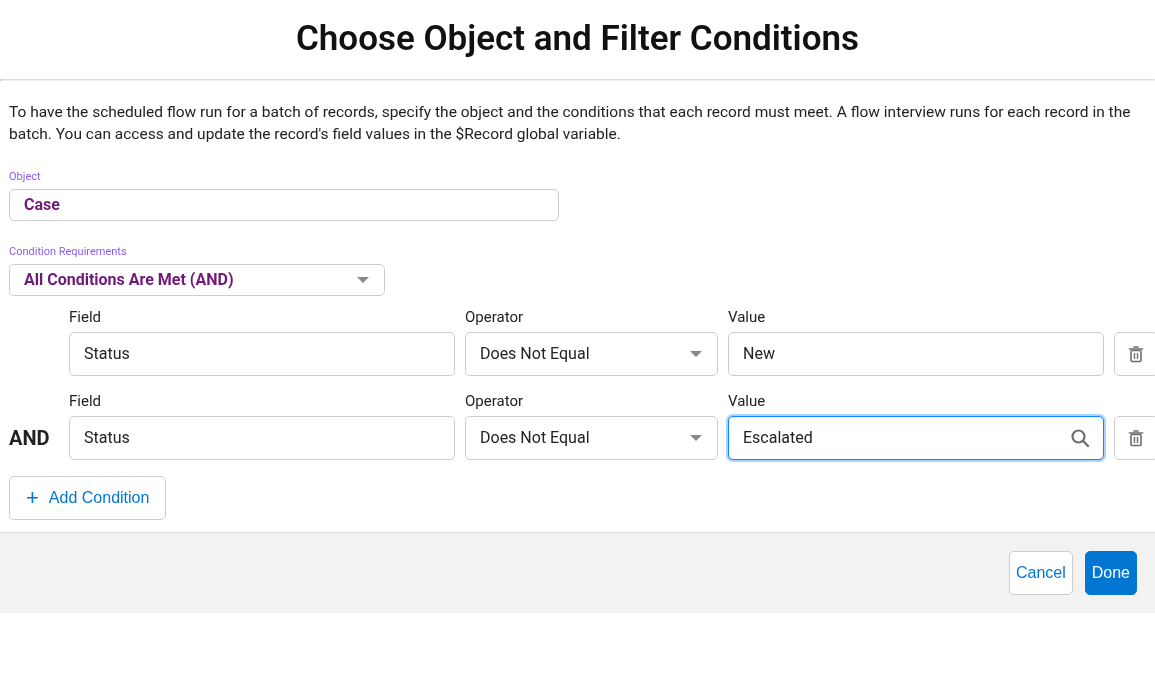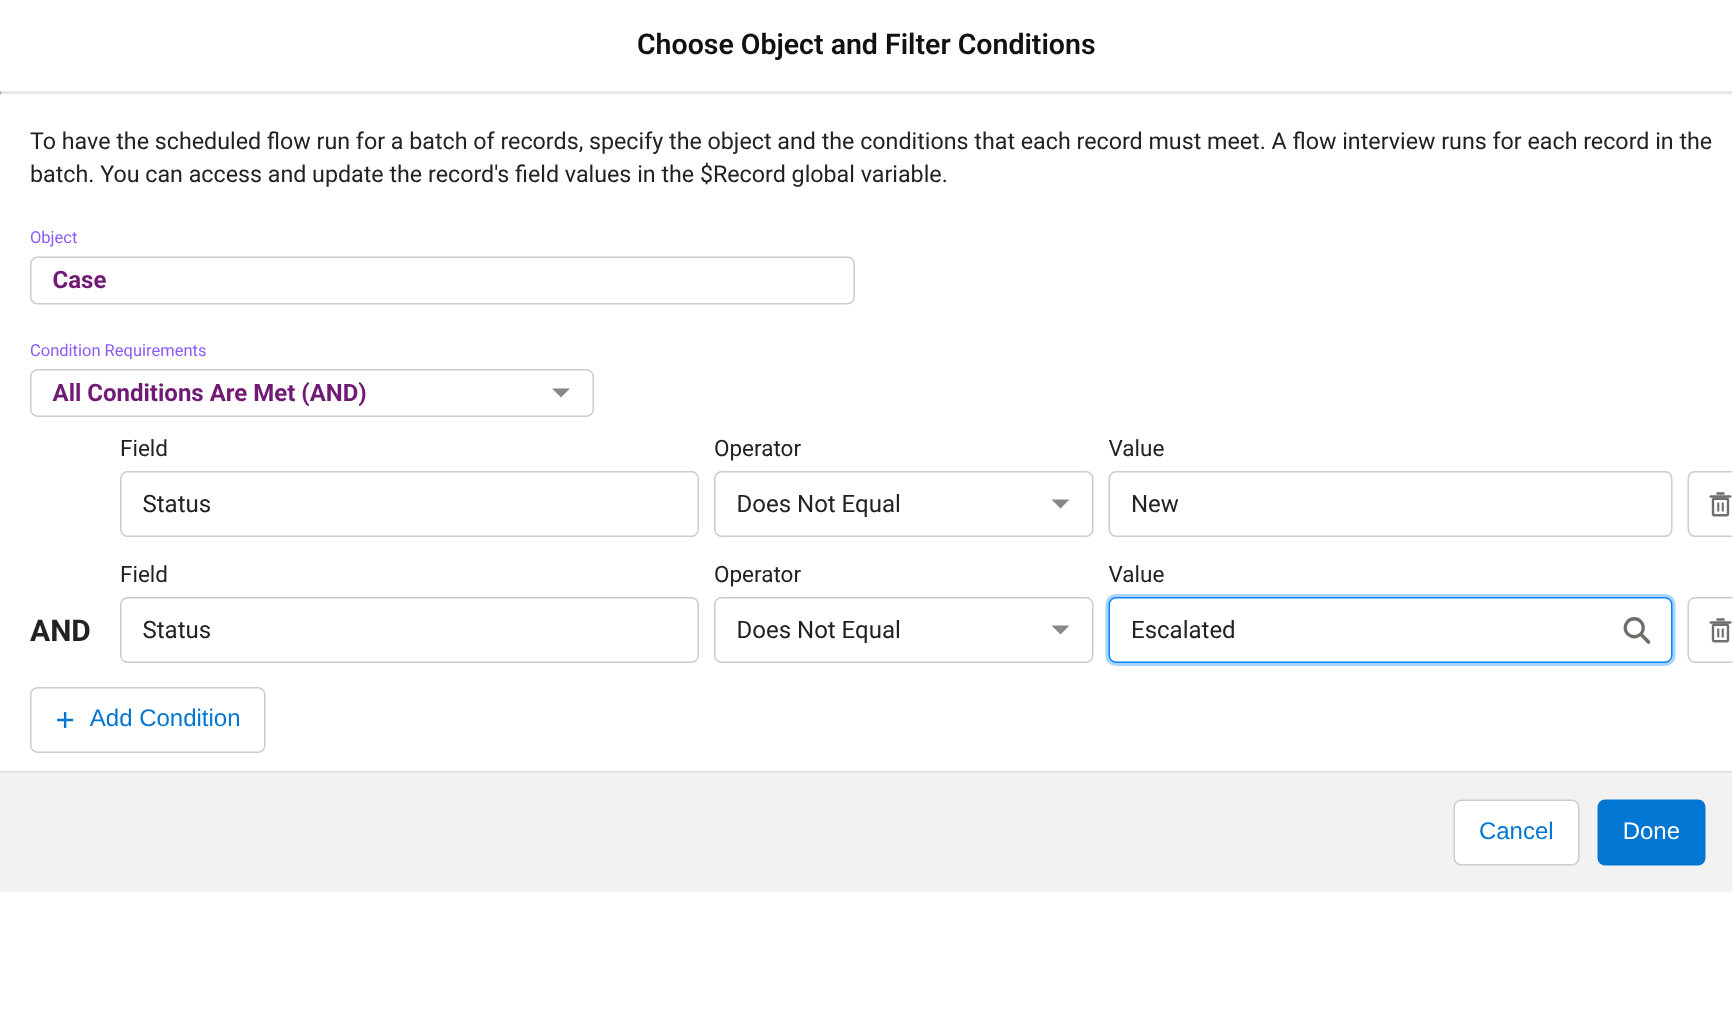"Choose Object and Filter Conditions" .header h1 { font-size: 19px -> 35px }
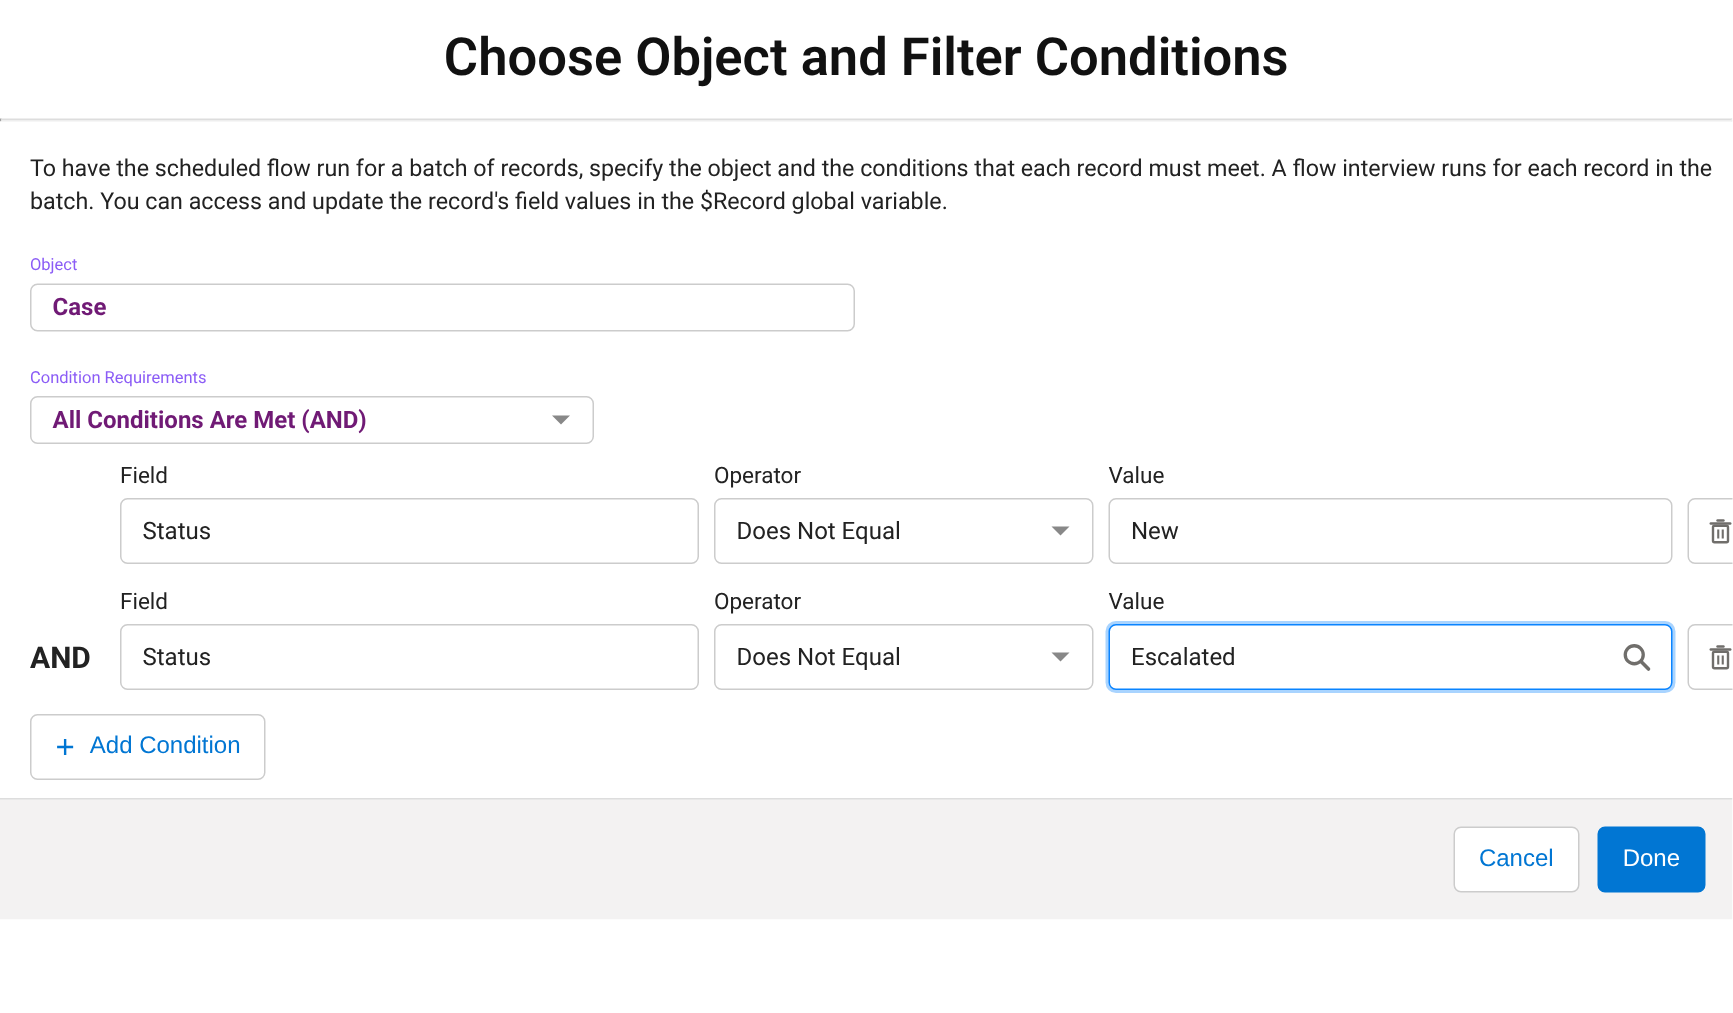"To have the scheduled flow" .content { padding: 20px 10px 12px 20px -> 20px 10px 12px 9px }
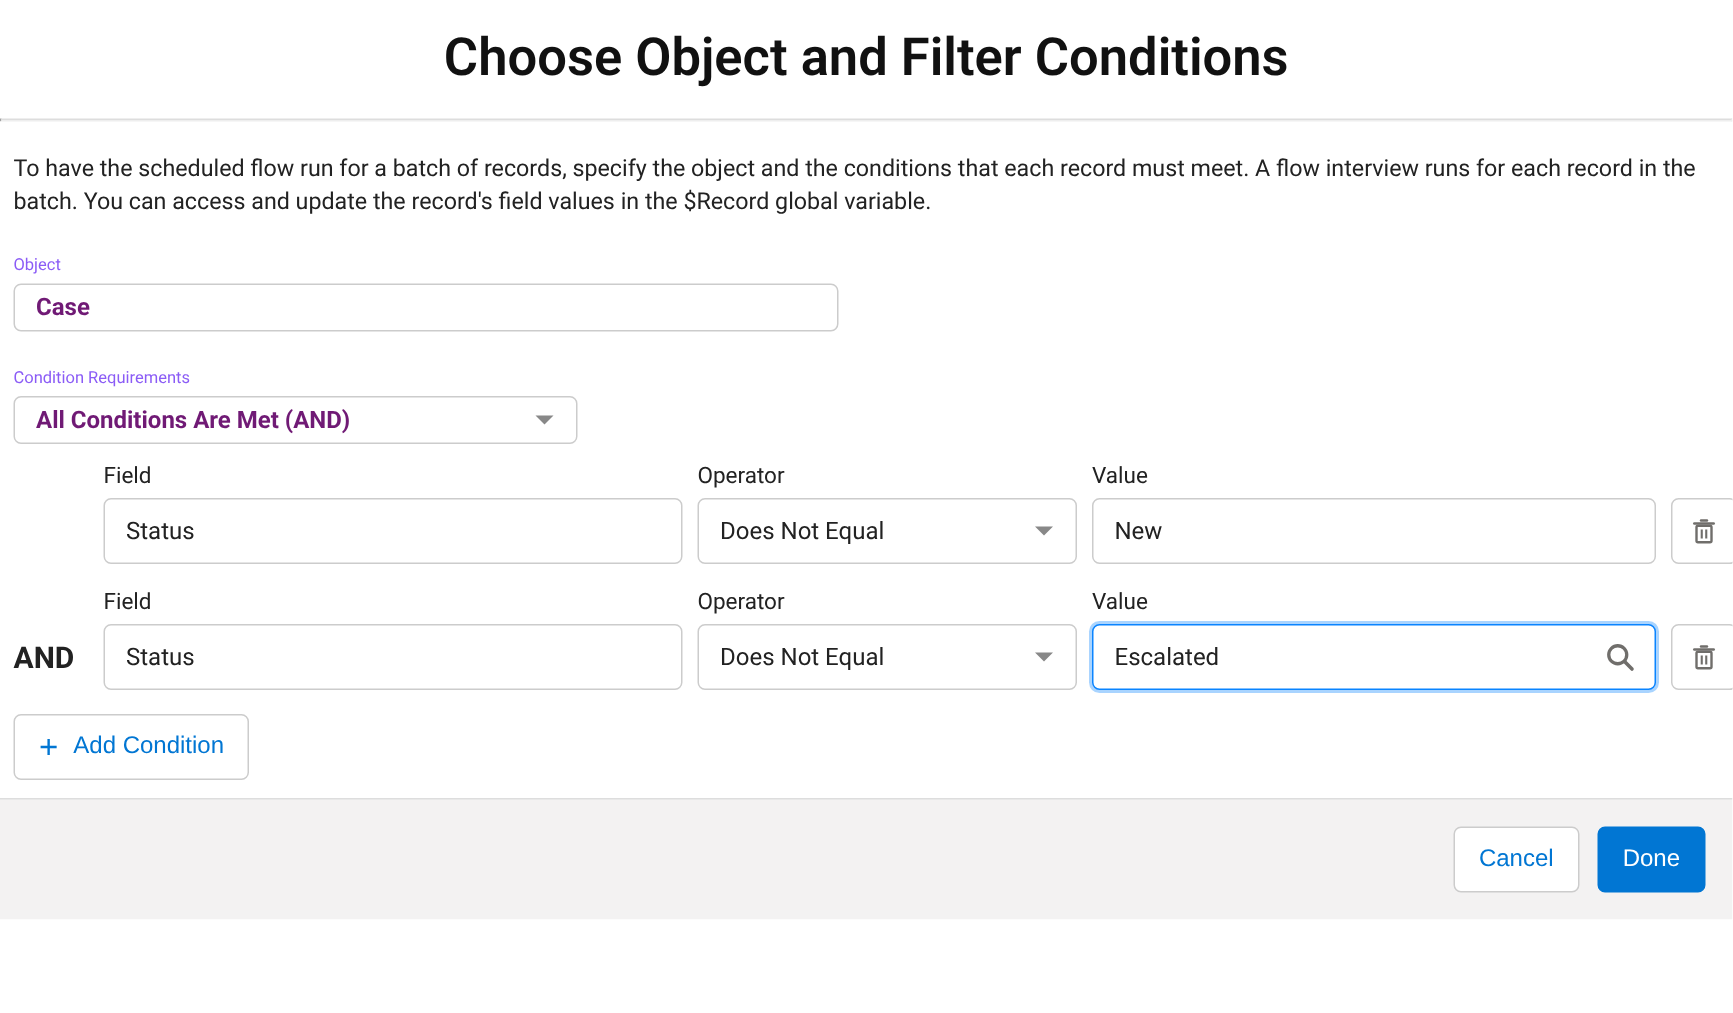"Cancel" .btn { padding: 0 16px -> 0 6px }
